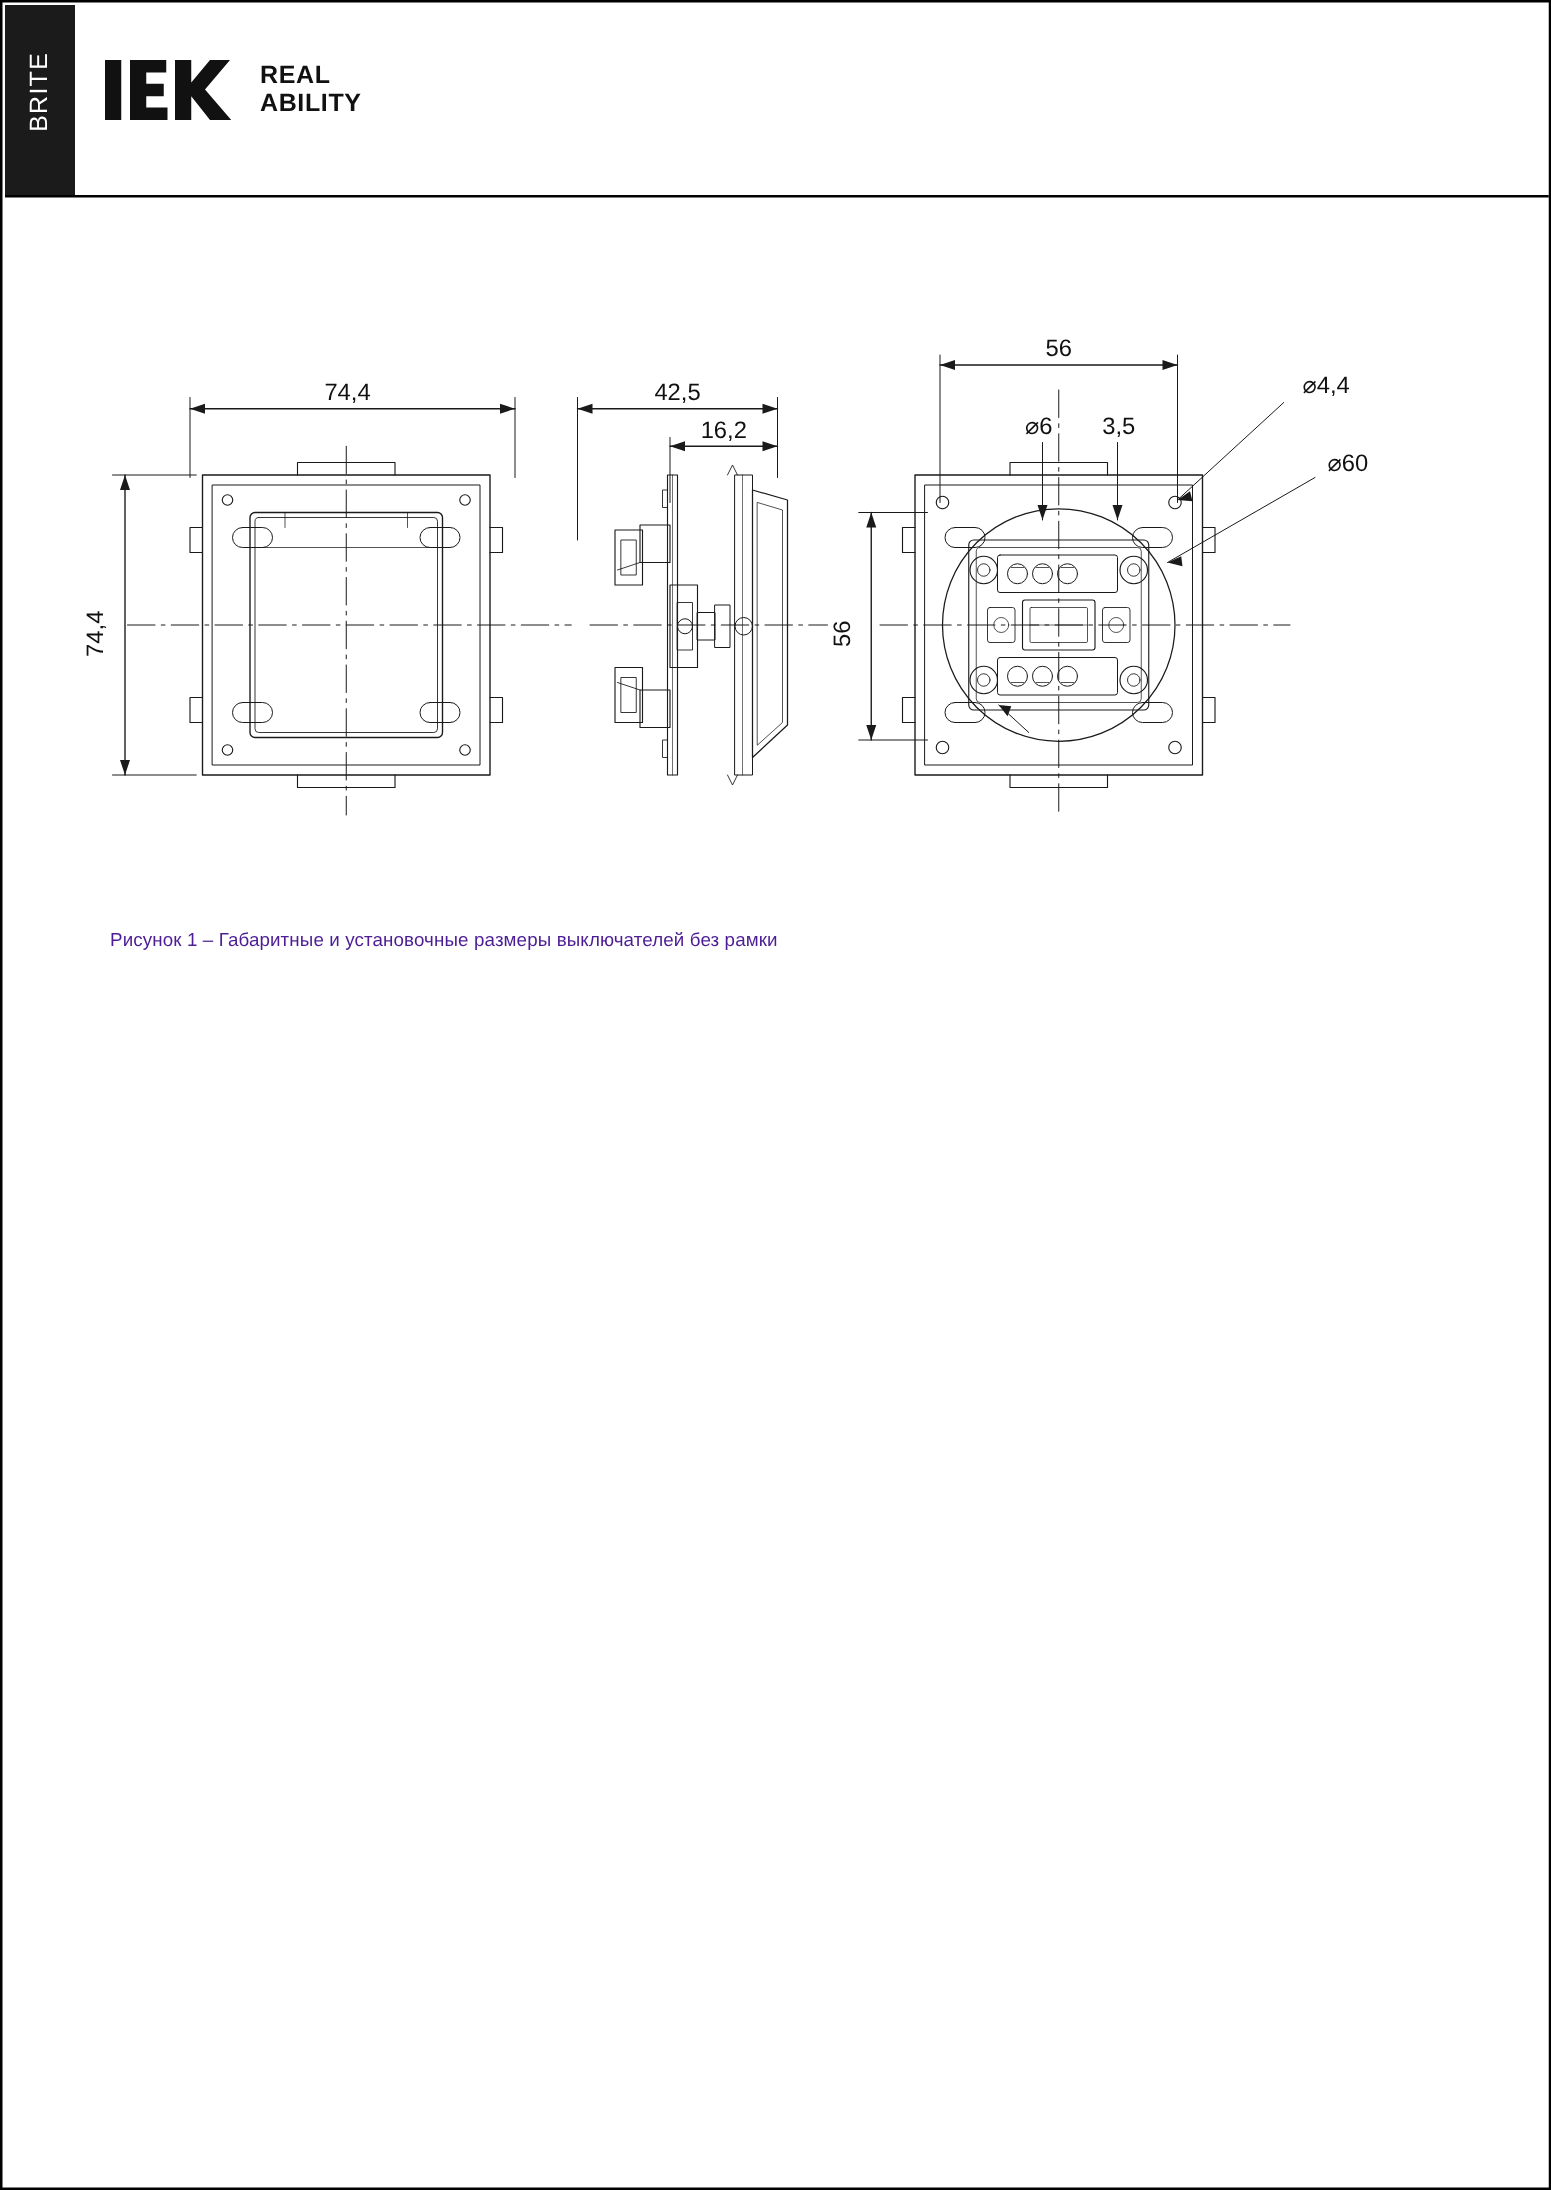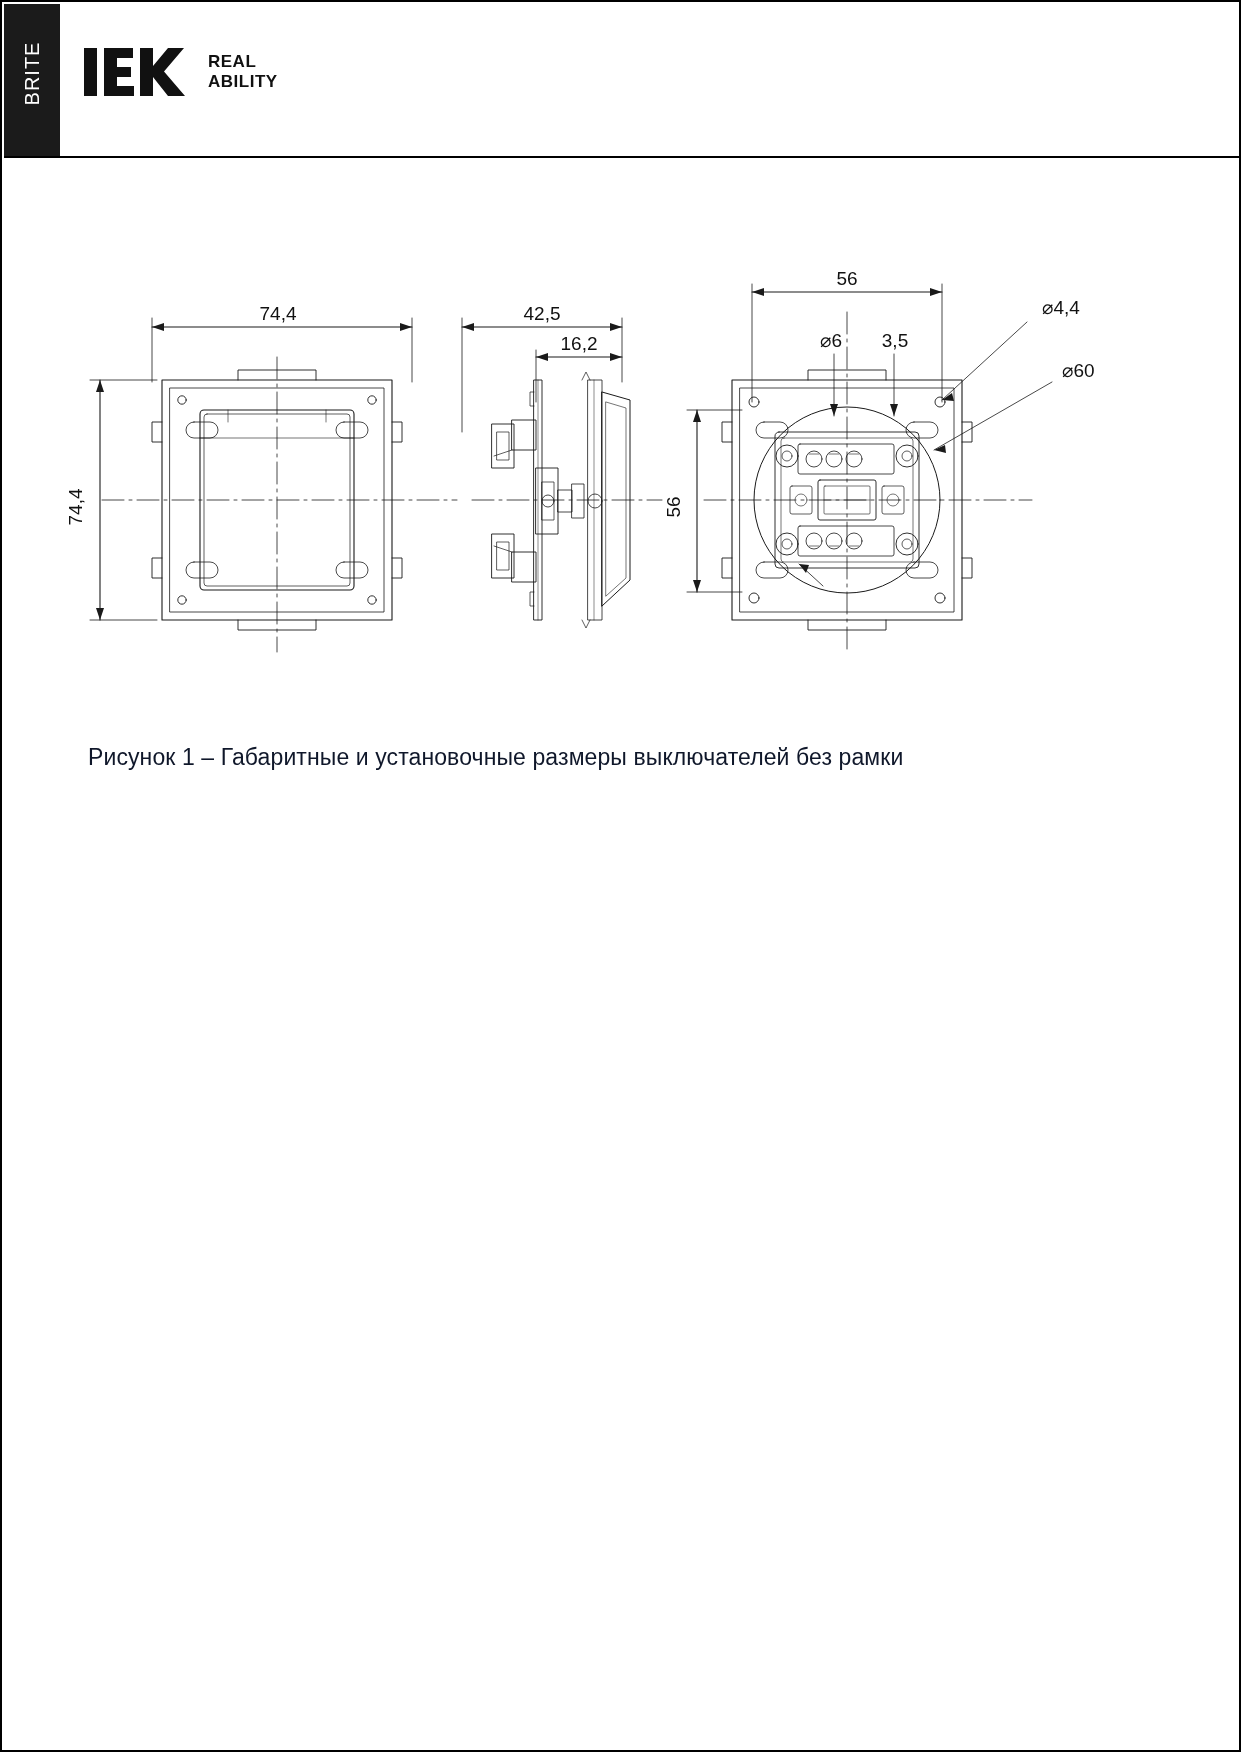"REAL" .logo-tagline { font-size: 17px -> 20px }
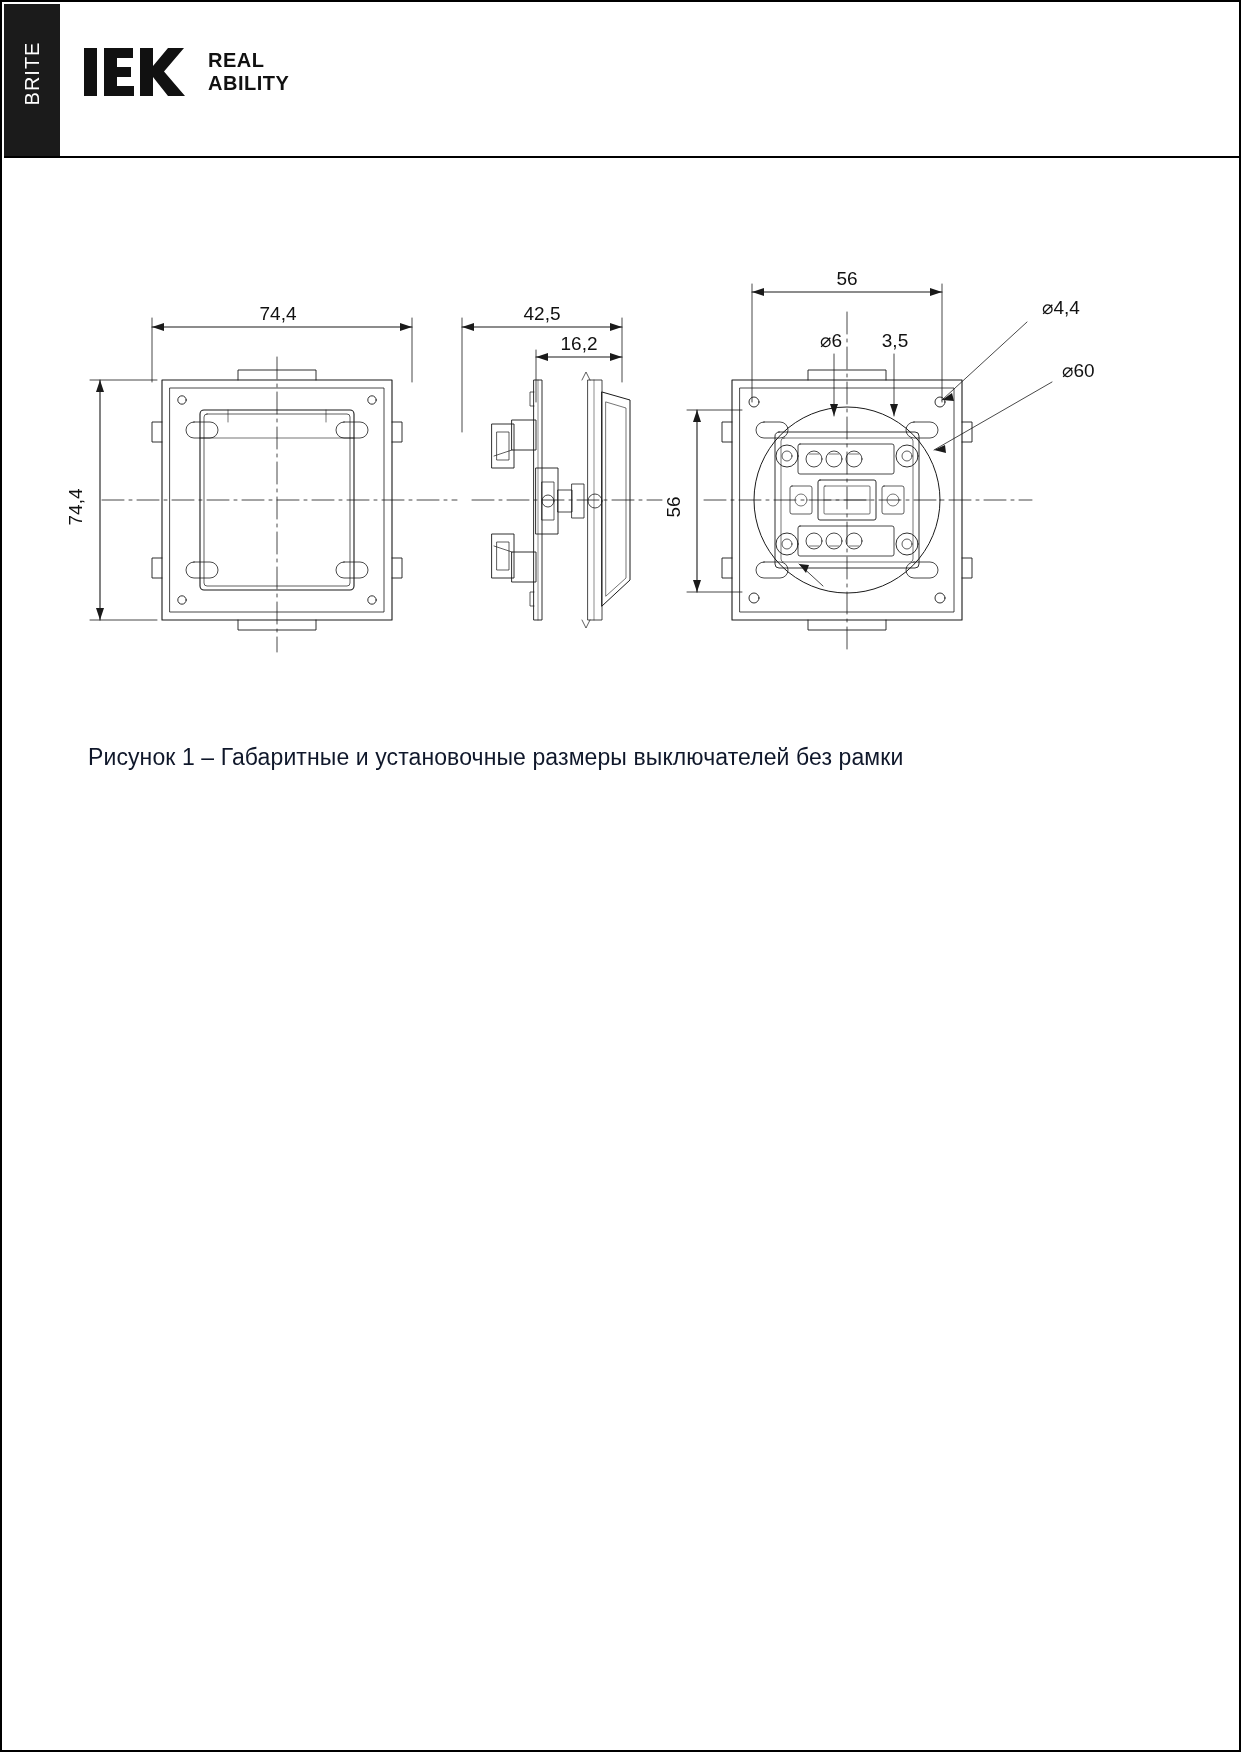"Рисунок 1 – Габаритные и" .caption { color: #0f172a -> #4c1d95; font-size: 23px -> 15px }
